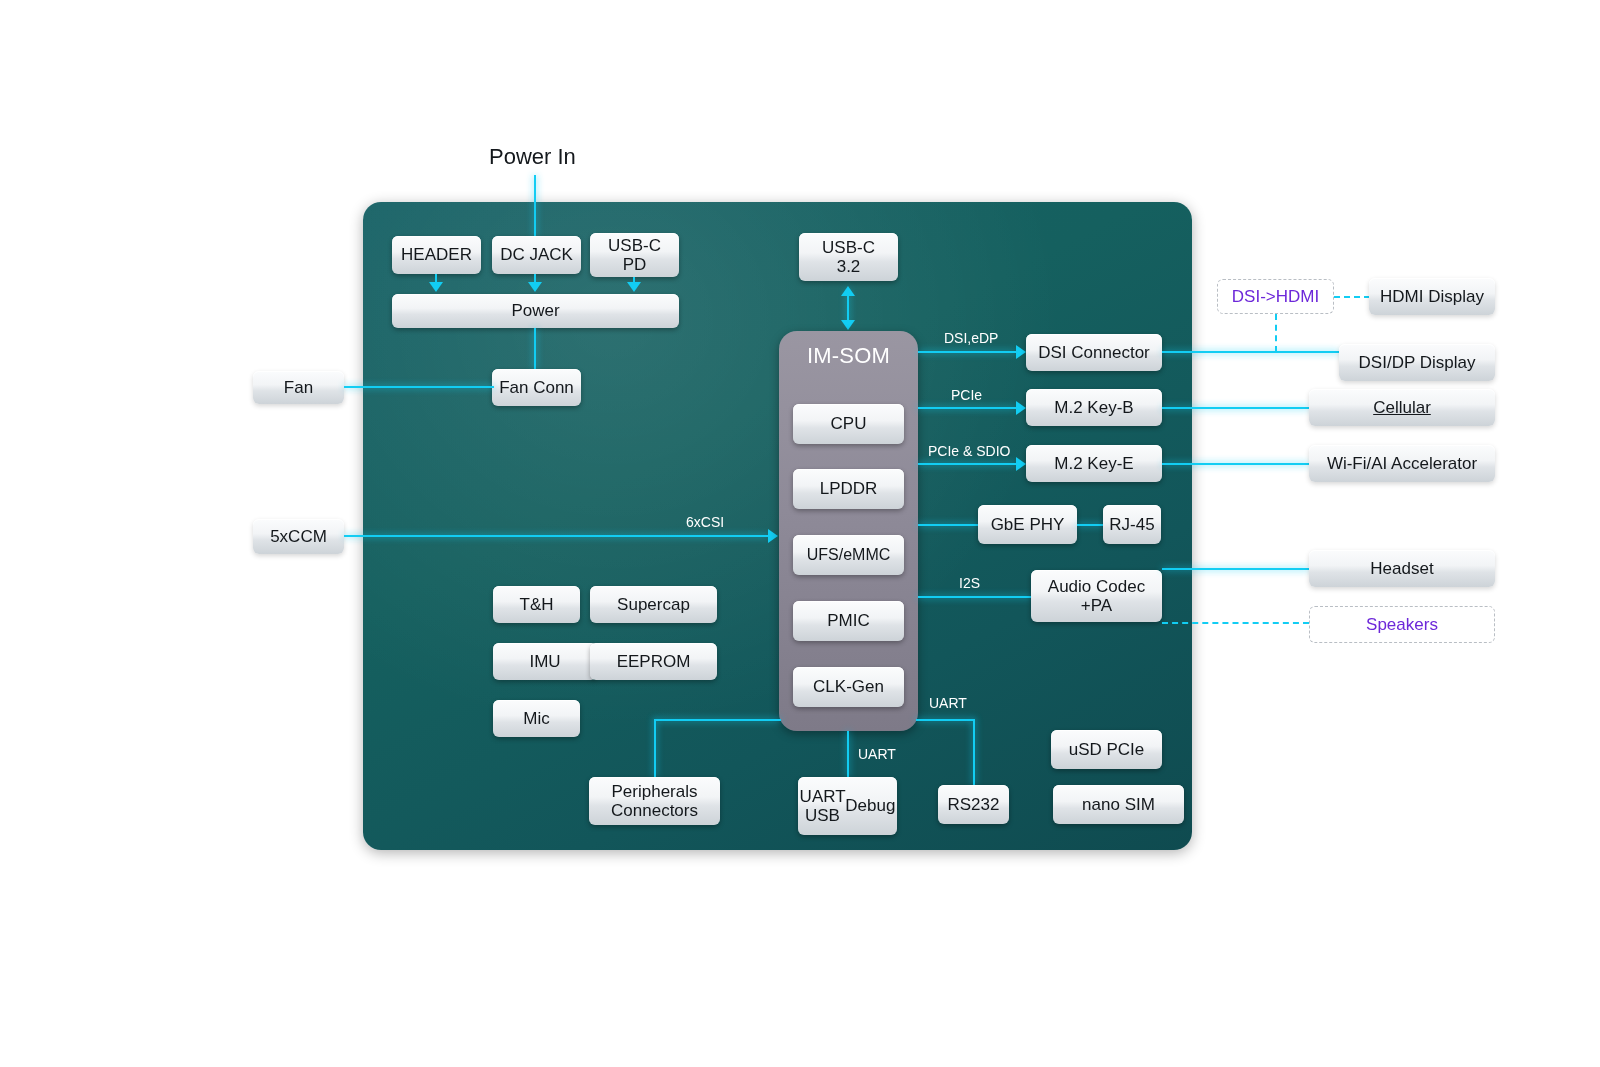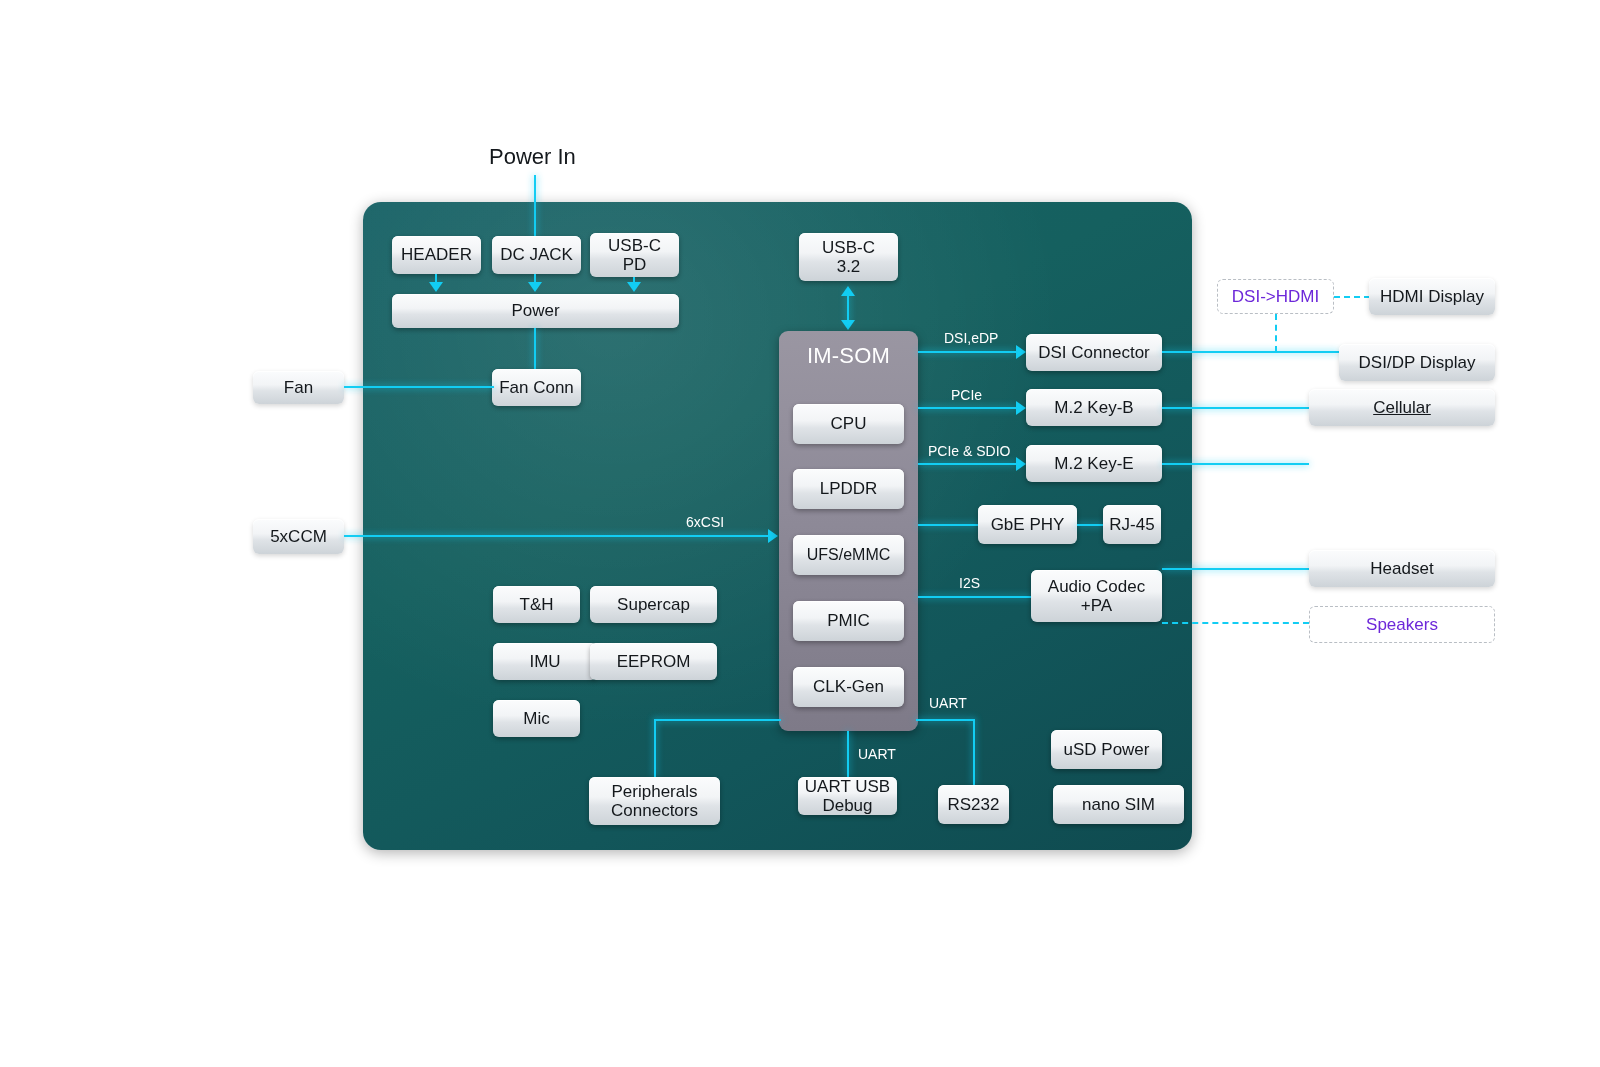"IM-SOM" .som { border-radius: 9px -> 18px }
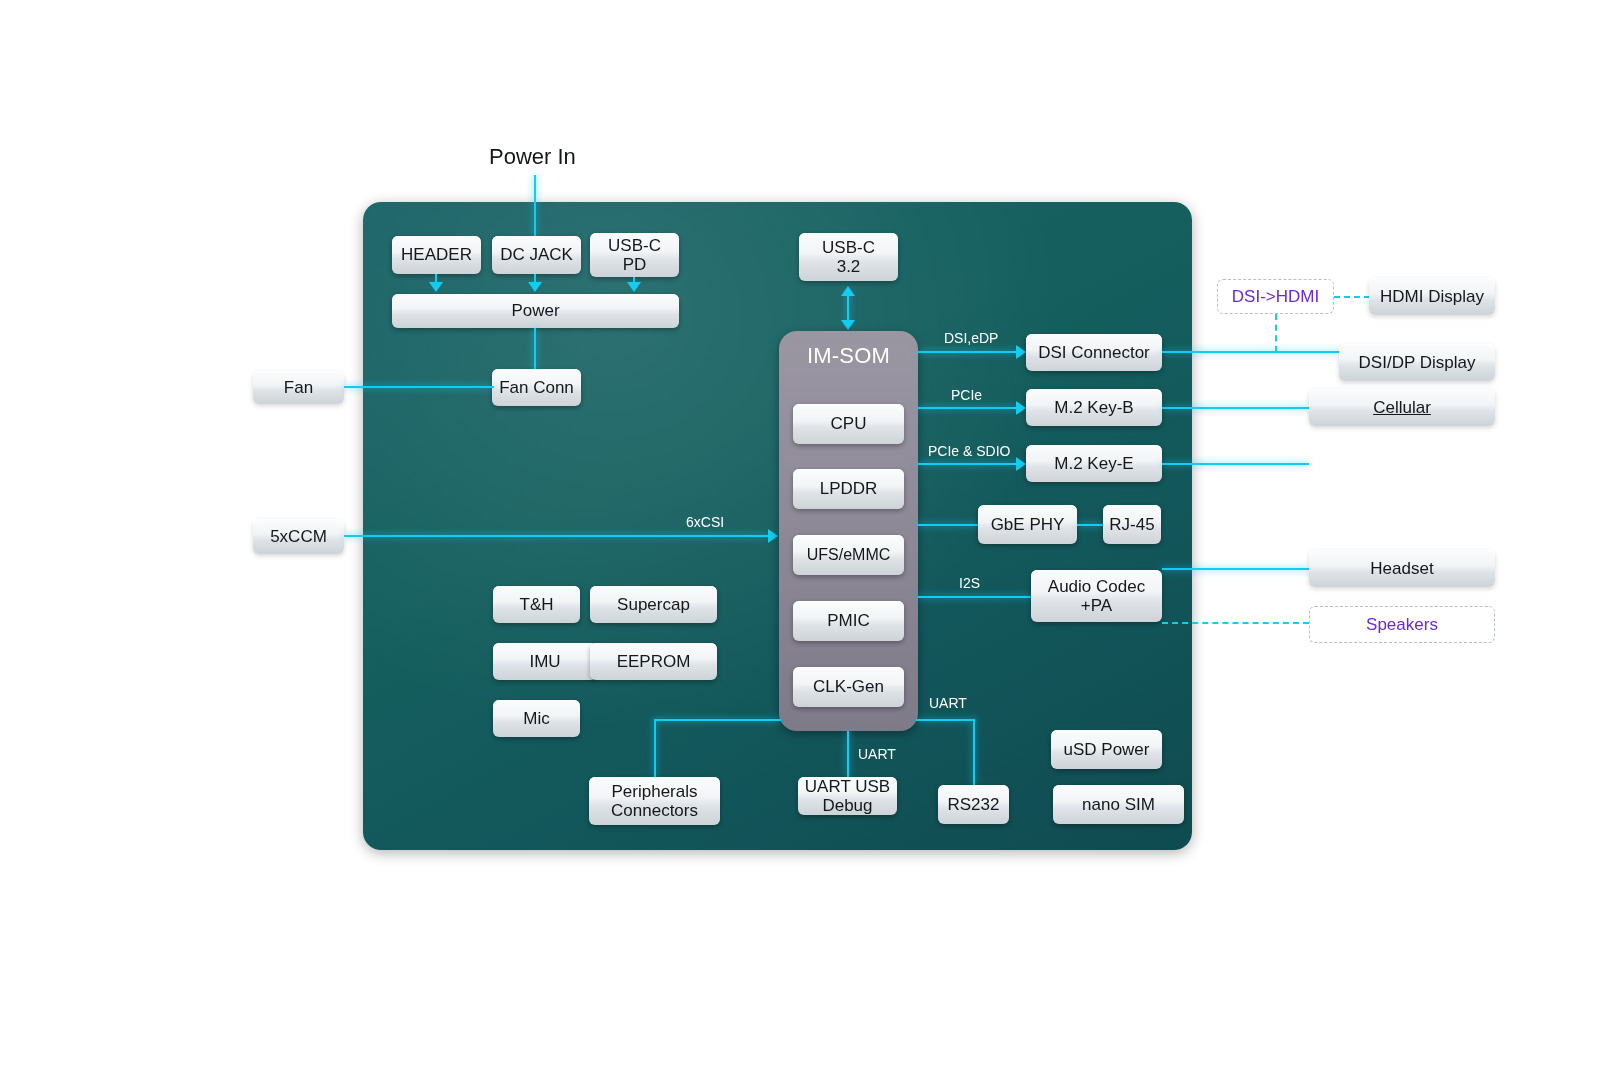"Wi-Fi/AI Accelerator" div.box { html: none -> <div> <span>Wi-Fi/AI Accelerator</span> </div> }
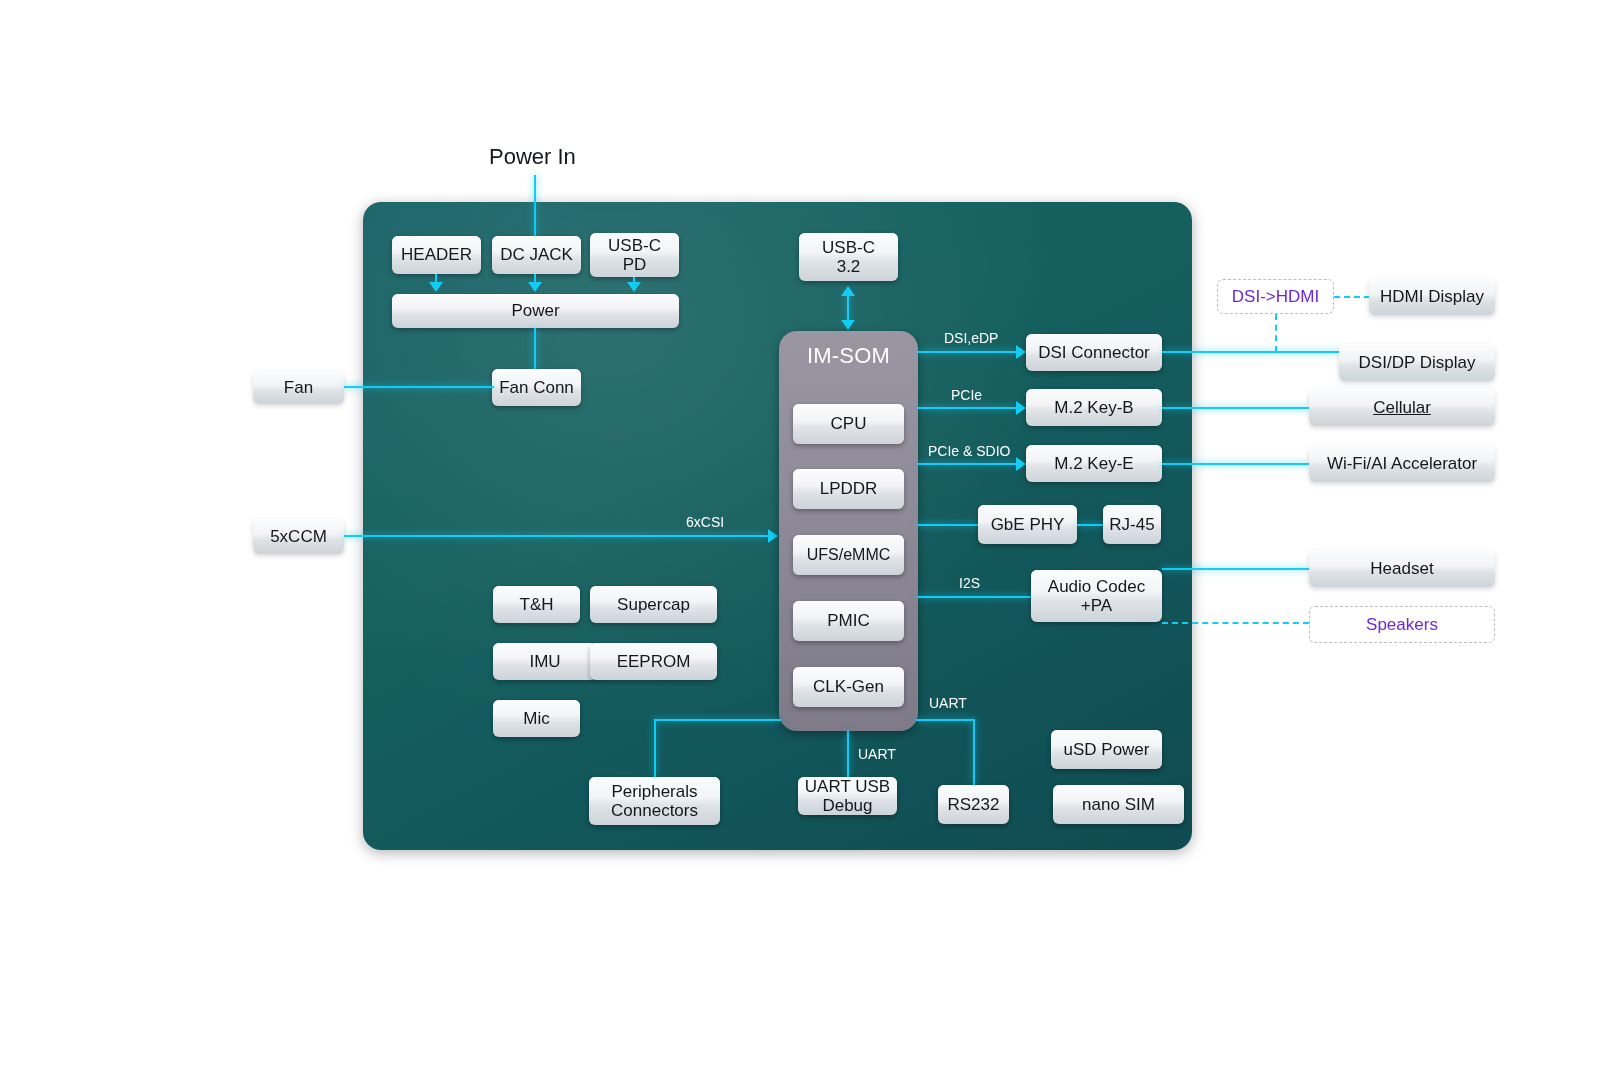"uSD Power" span { text: Power -> PCIe }
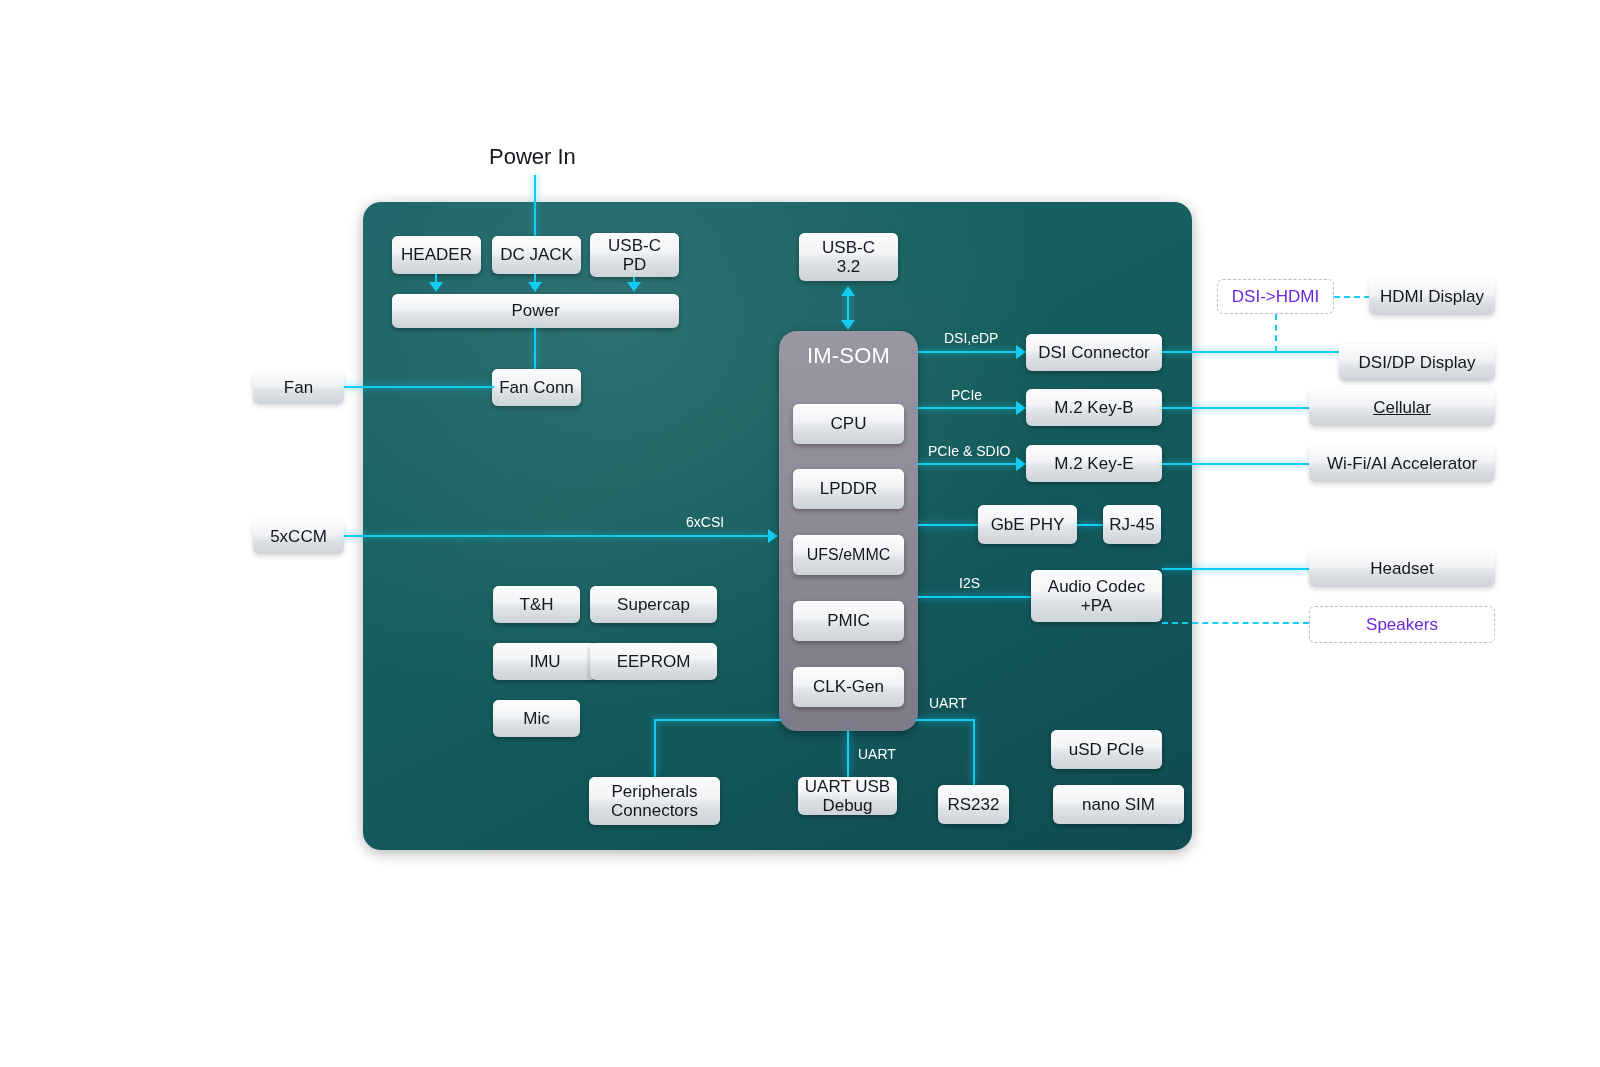"UART USB" div.box { flex-direction: column -> row; height: 38px -> 58px }
